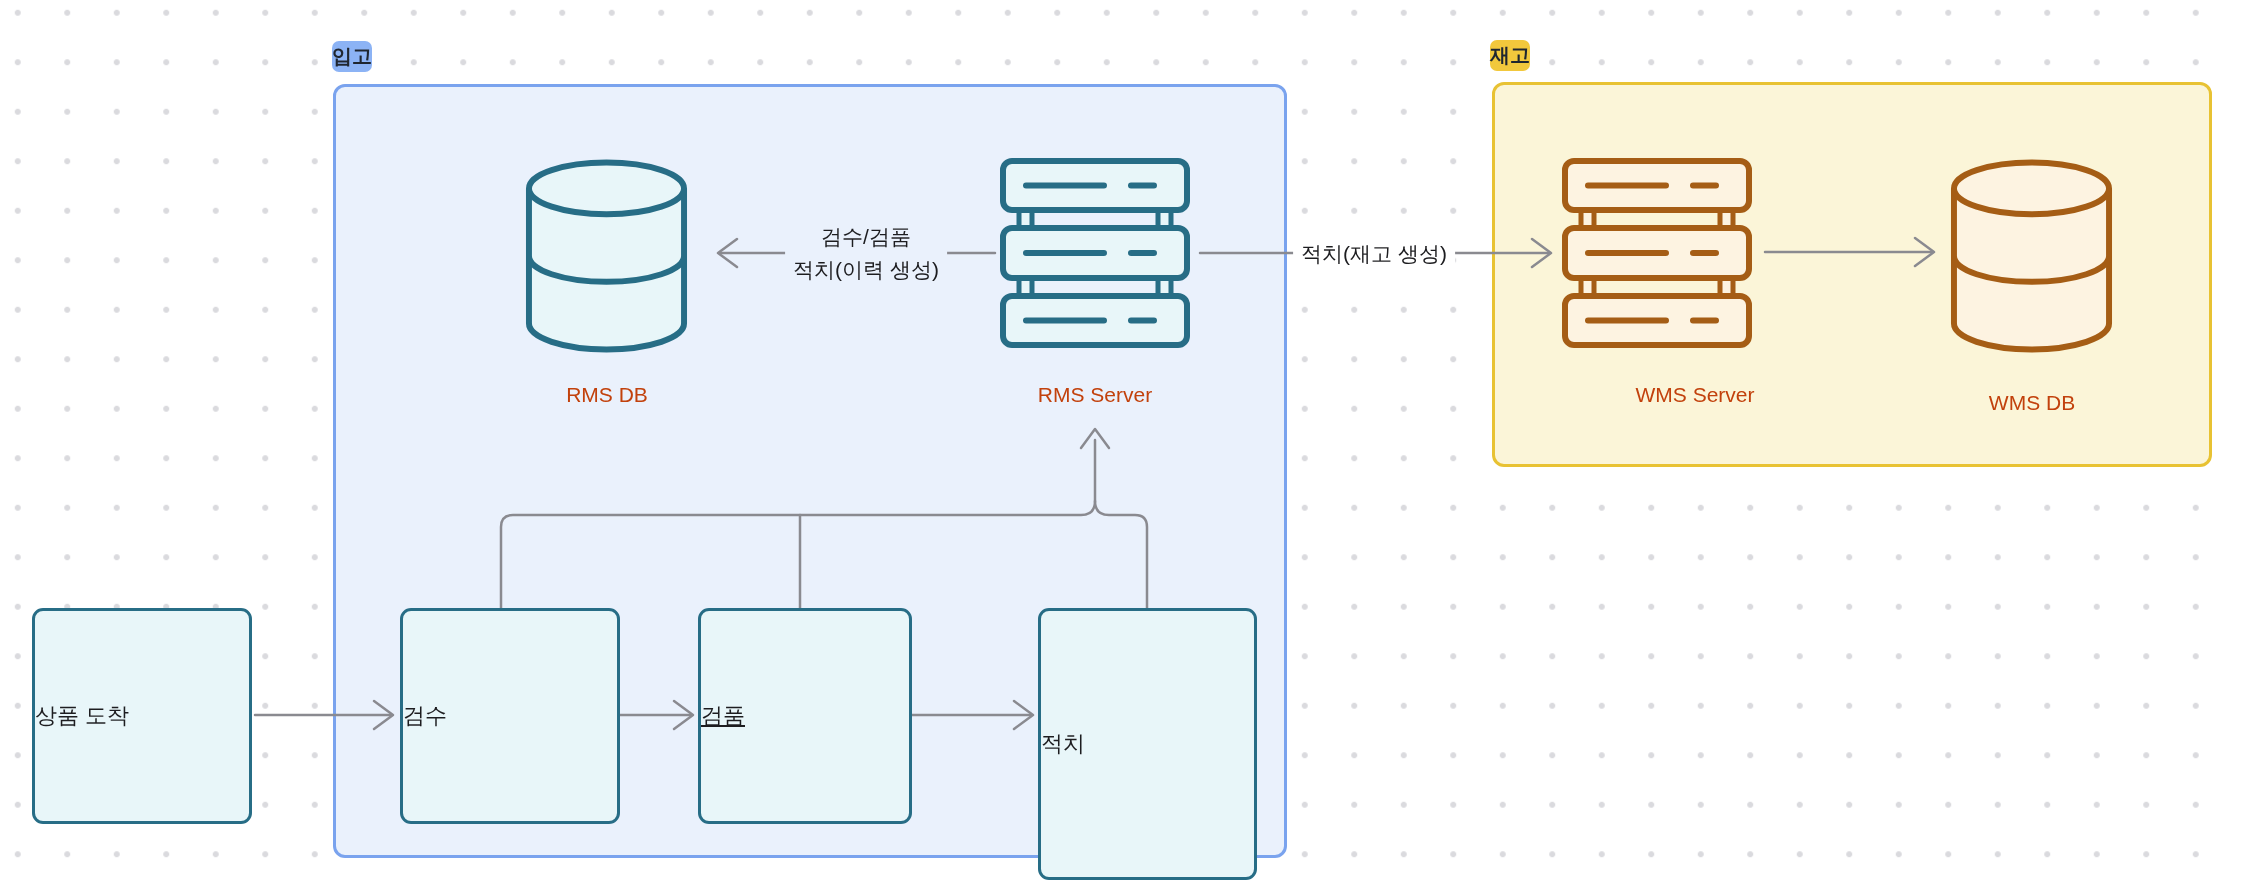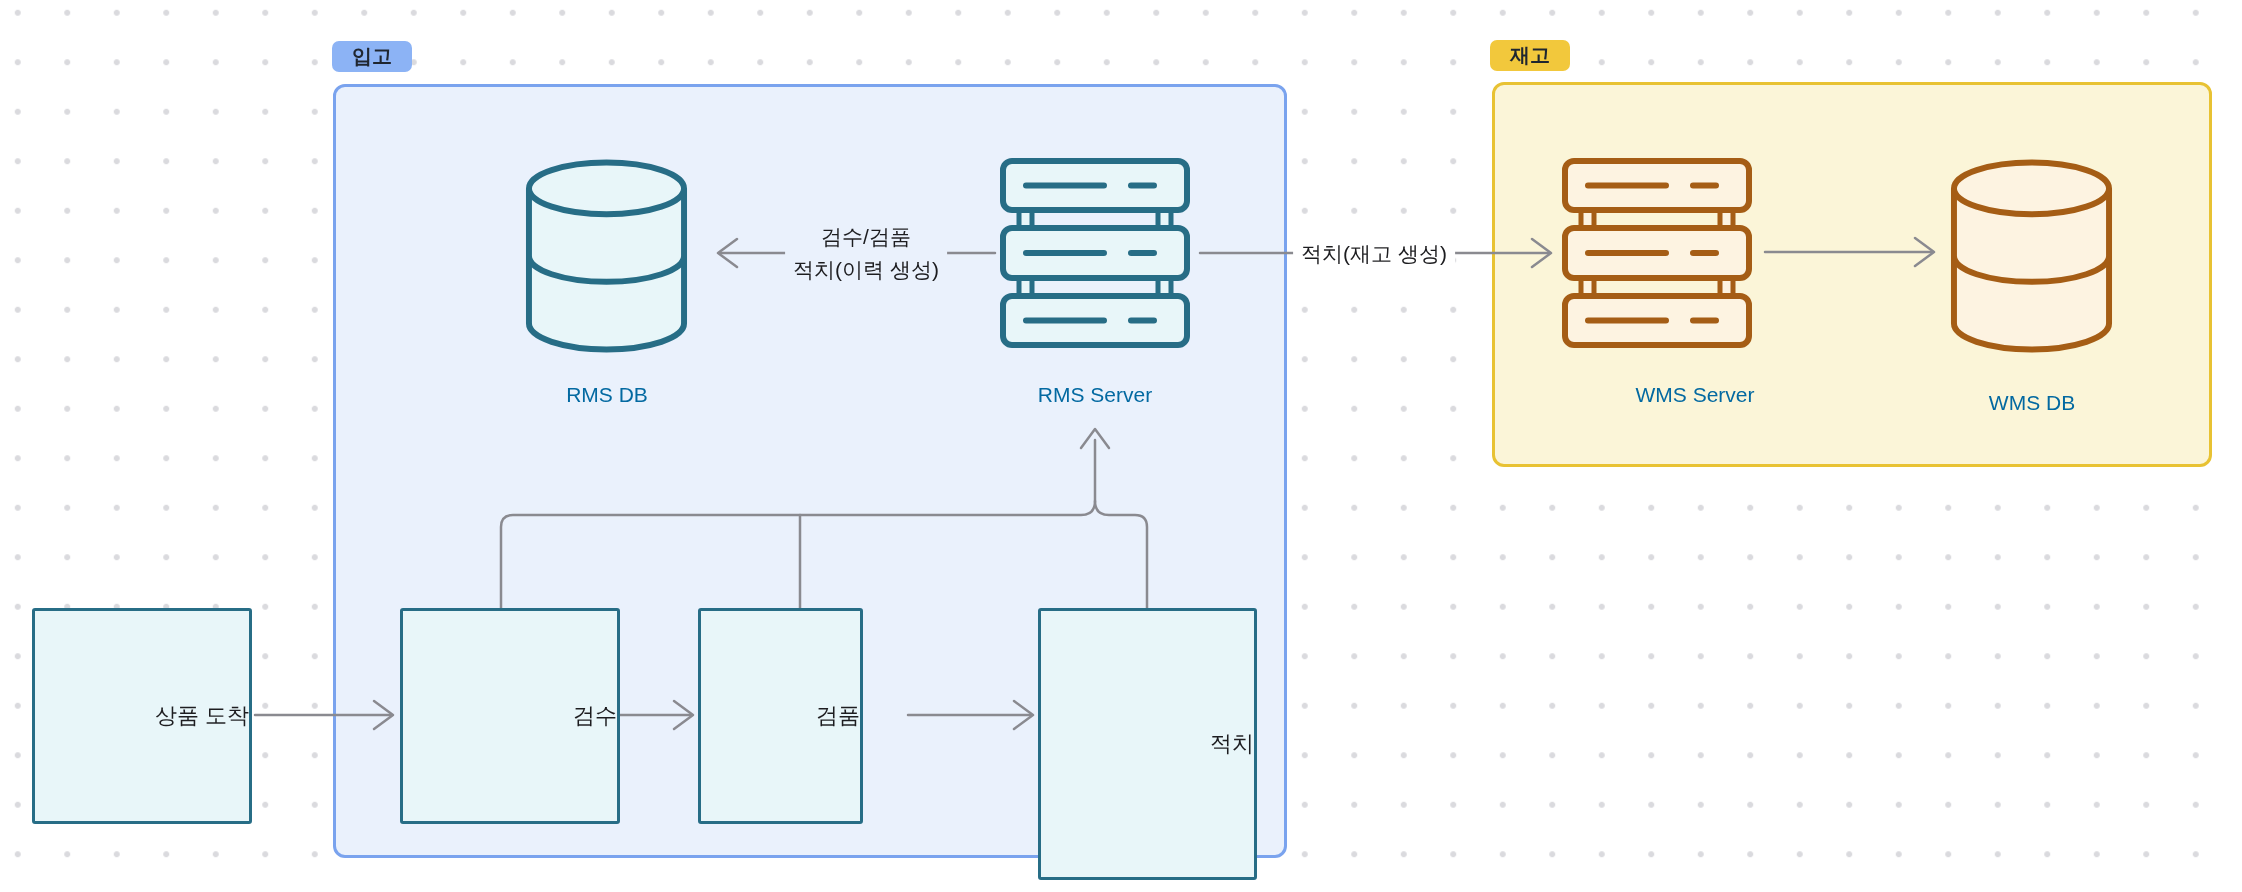"입고" .badge { padding: 0 20px -> 0 0 }
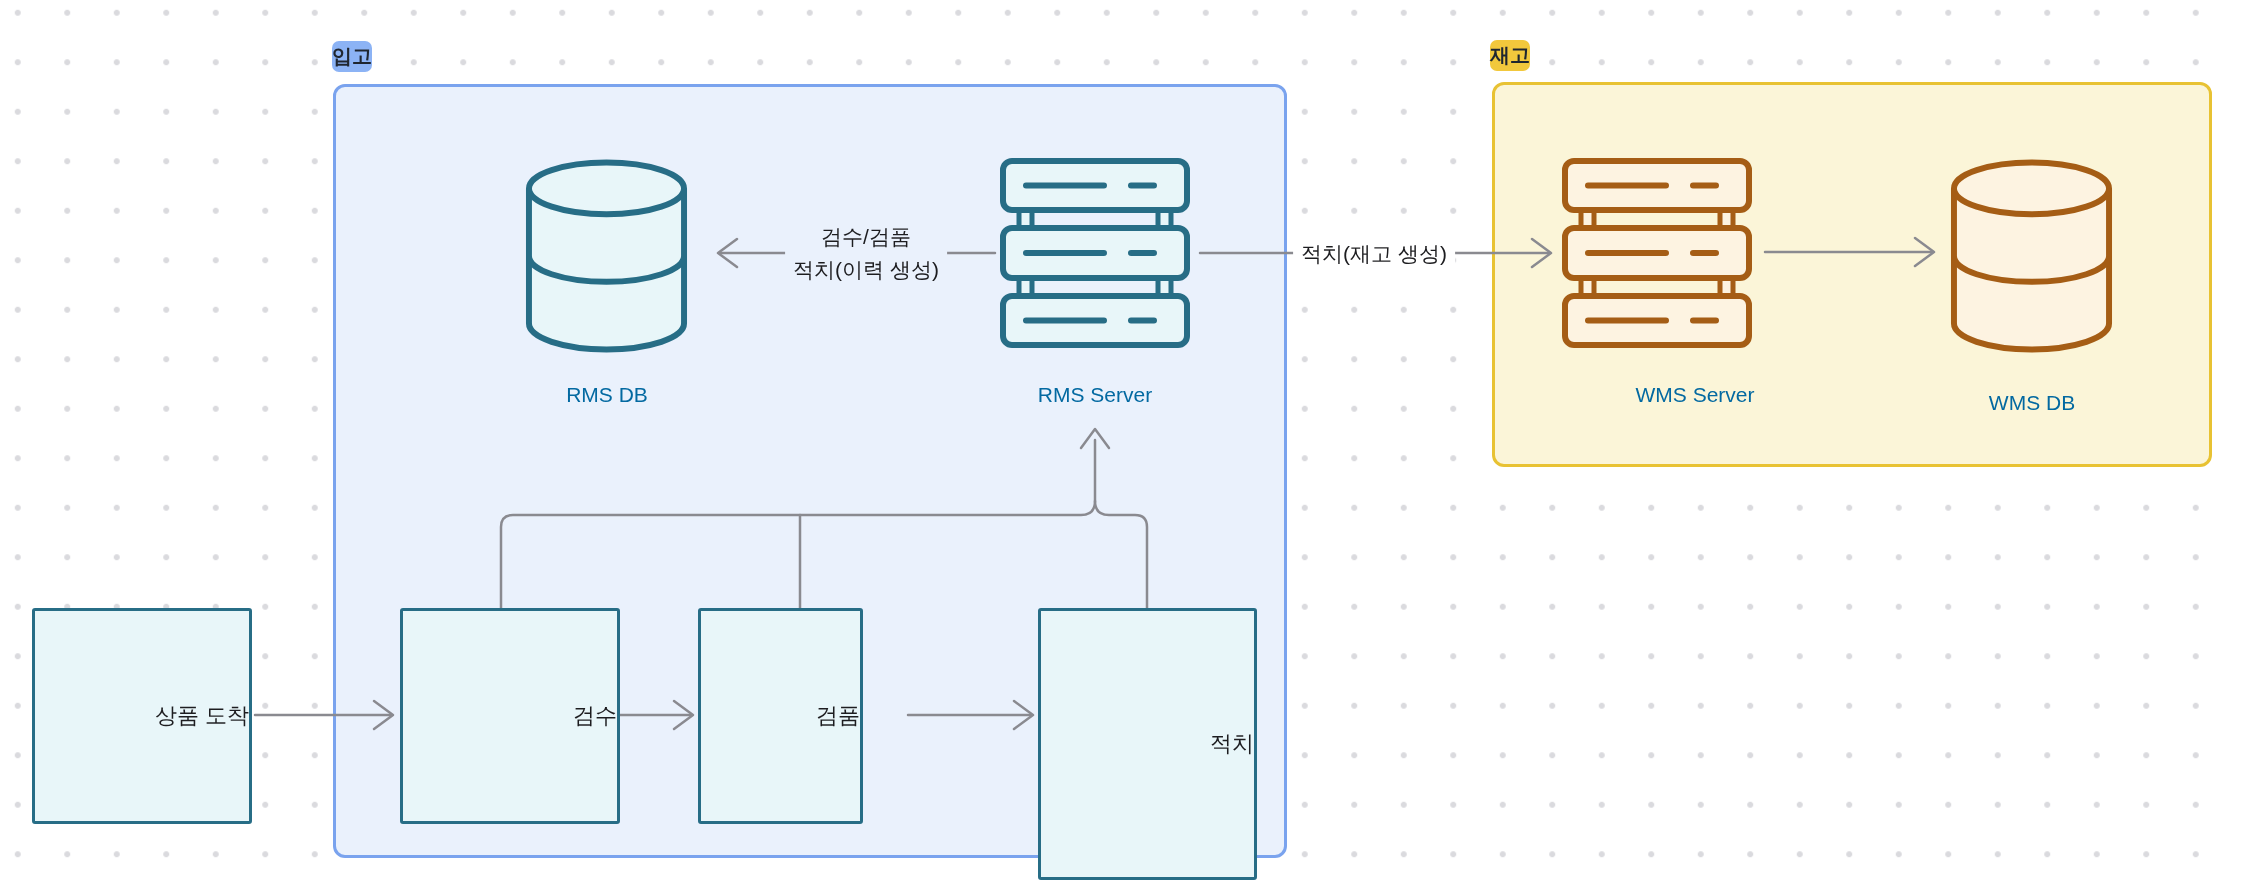"RMS DB" .caption { color: #0369a1 -> #c2410c }
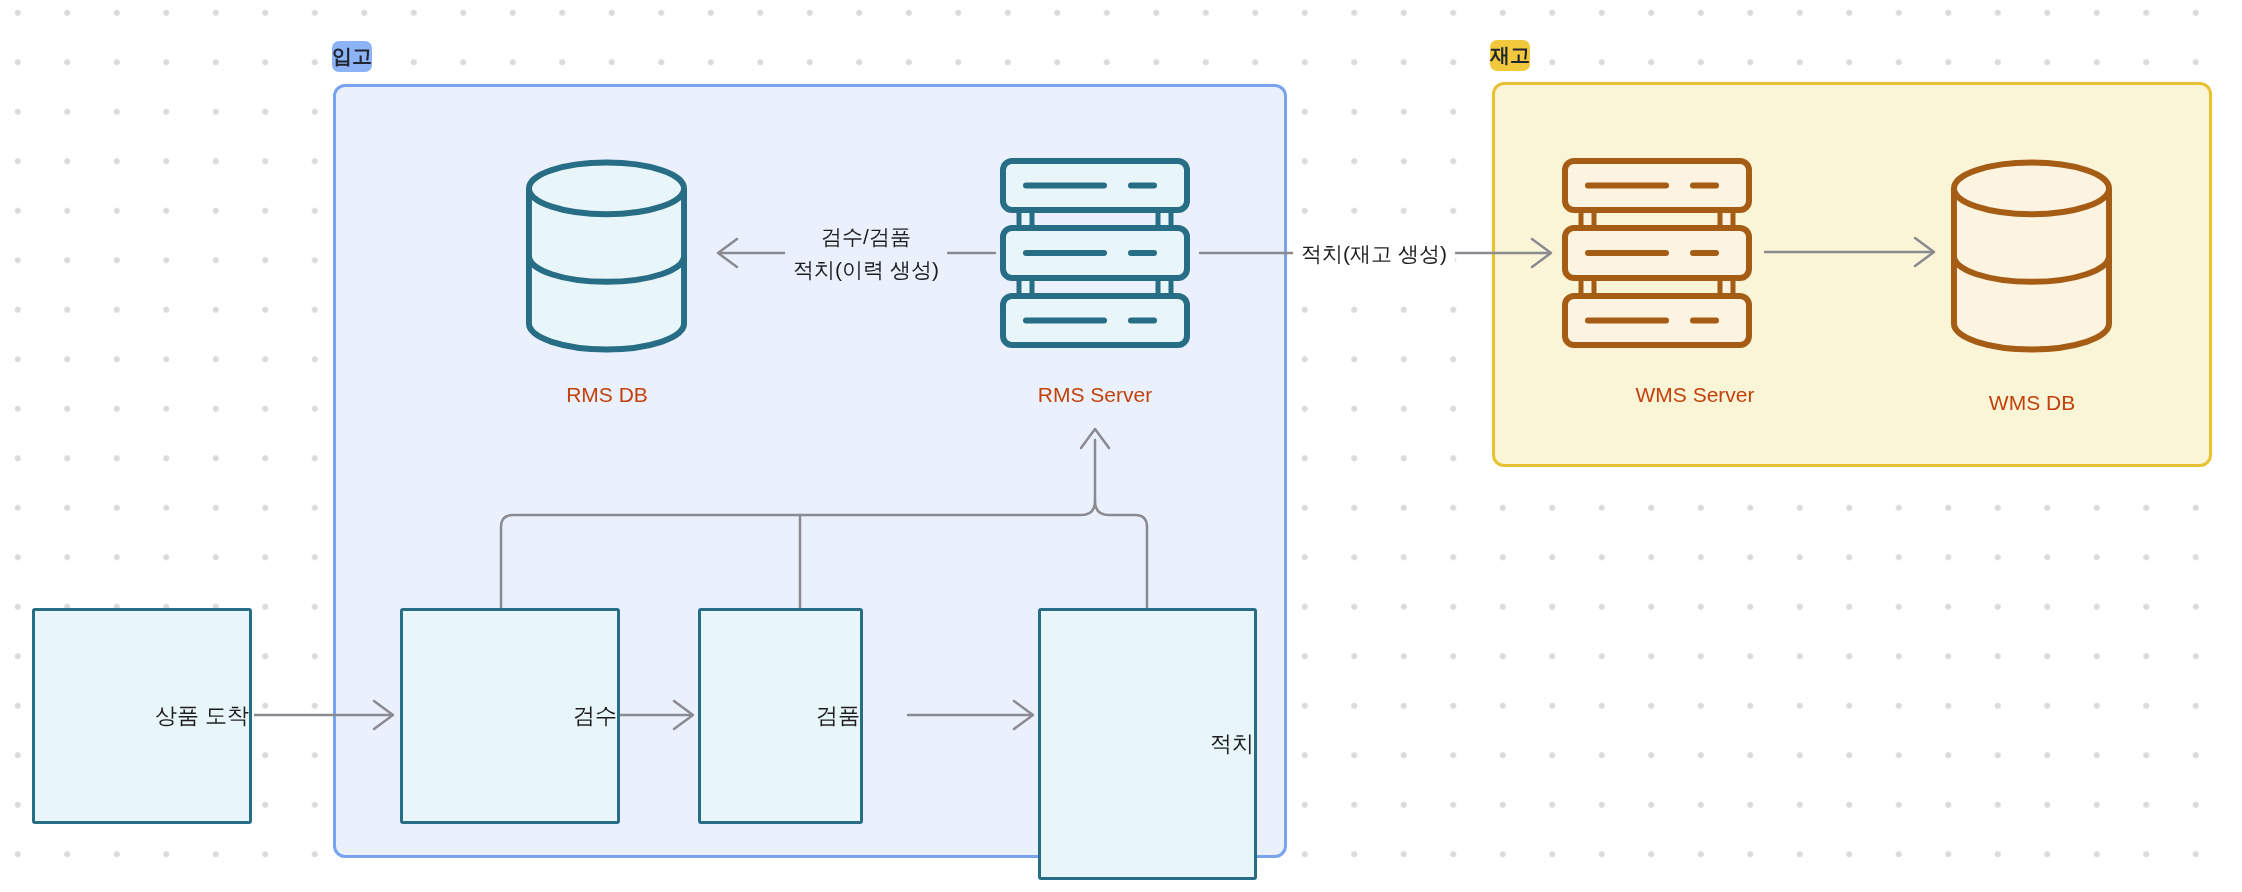"상품 도착" .flowbox { border-radius: 3px -> 11px; justify-content: flex-end -> flex-start }
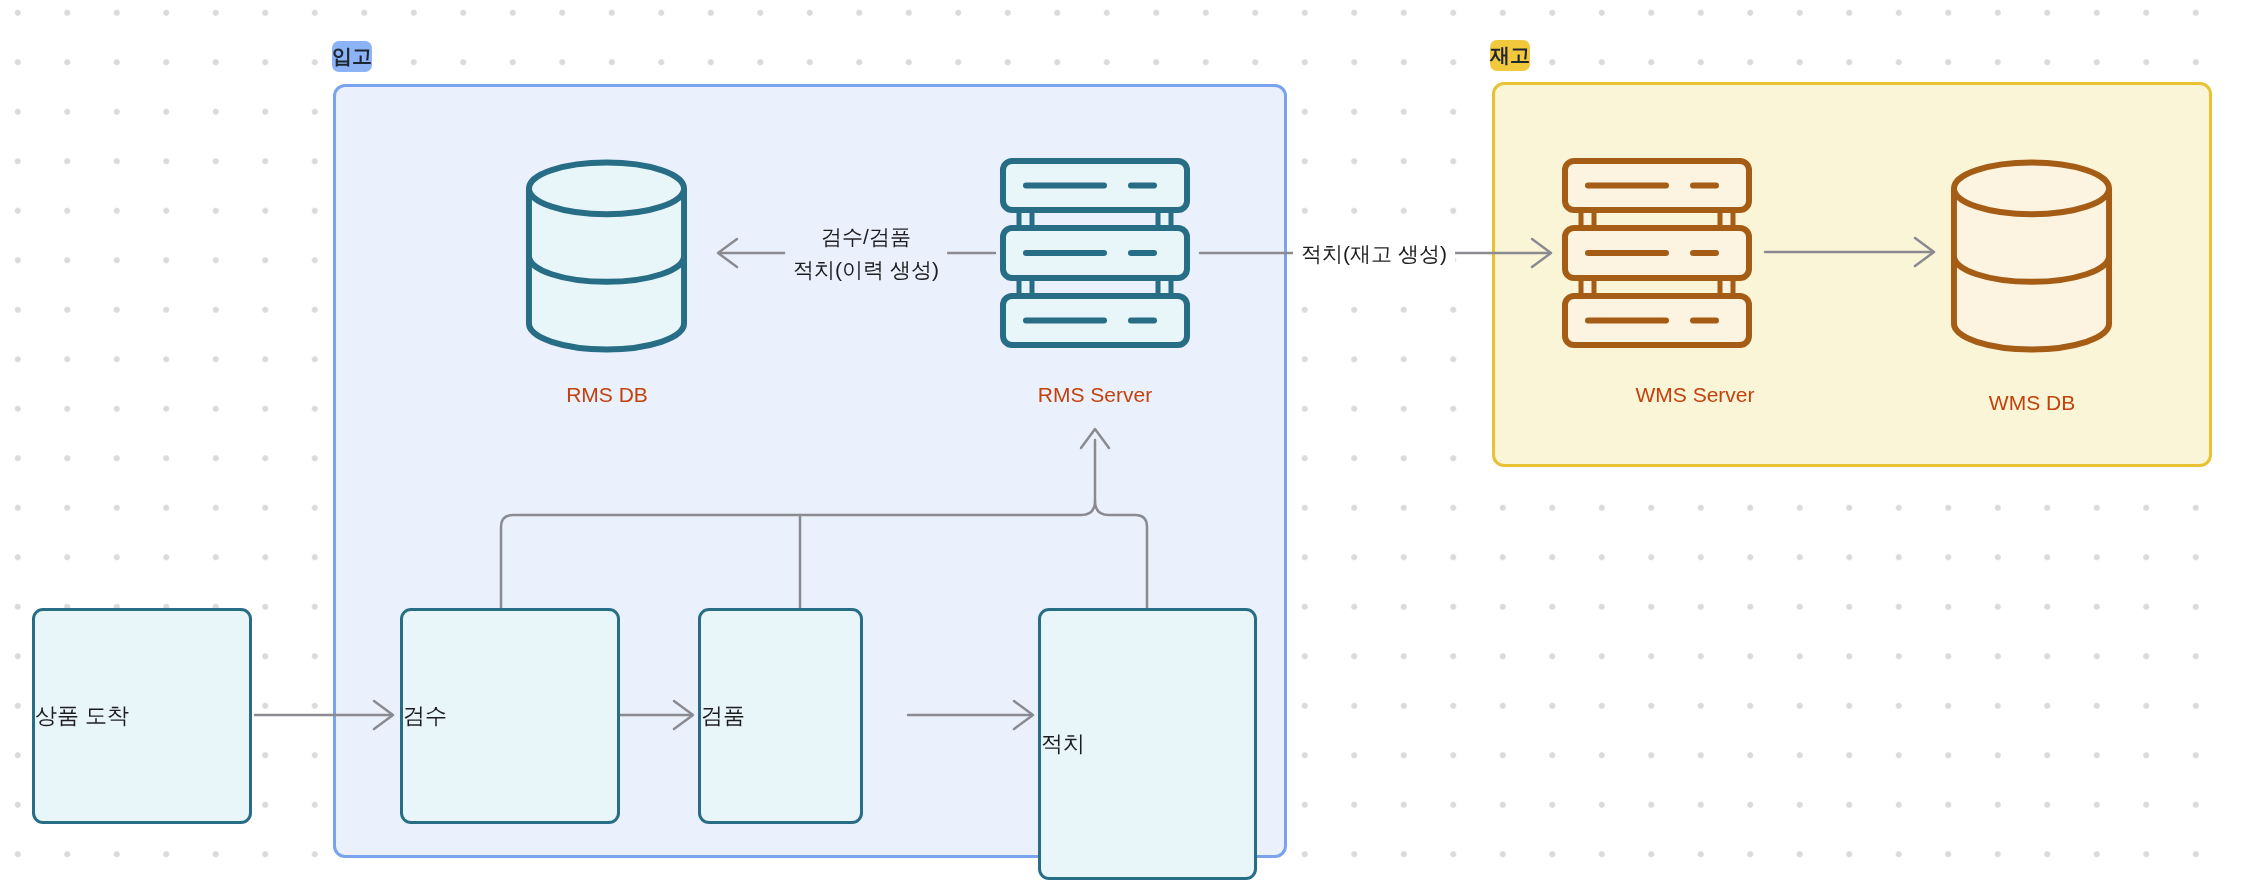"검품" div.abs { text-decoration: none -> underline; width: 165px -> 214px }
